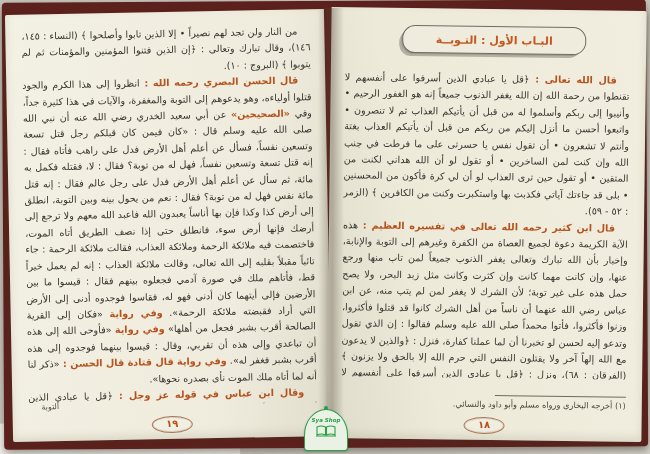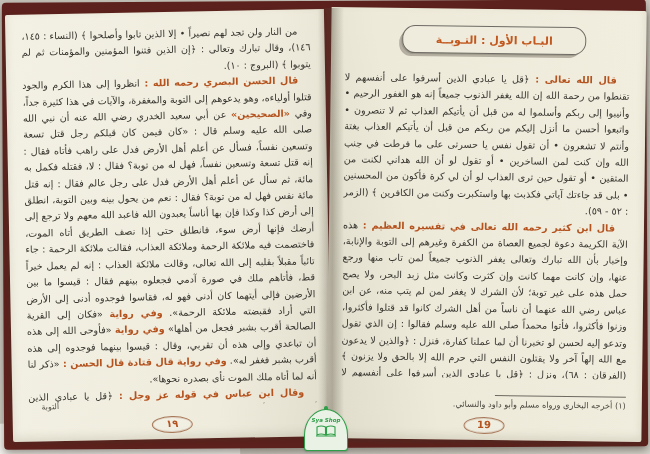"19" span.page-oval { text: 19 -> ١٨ }
